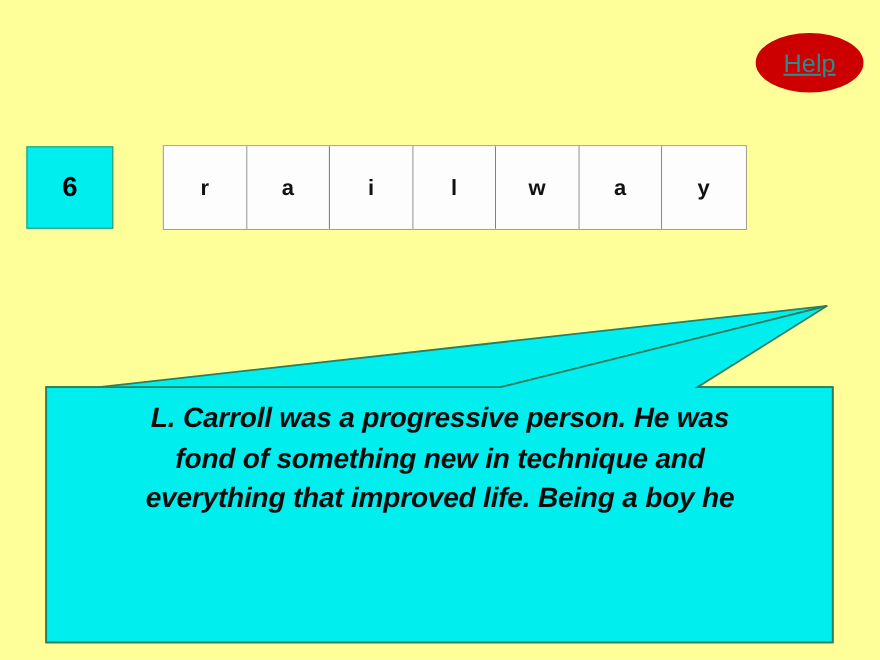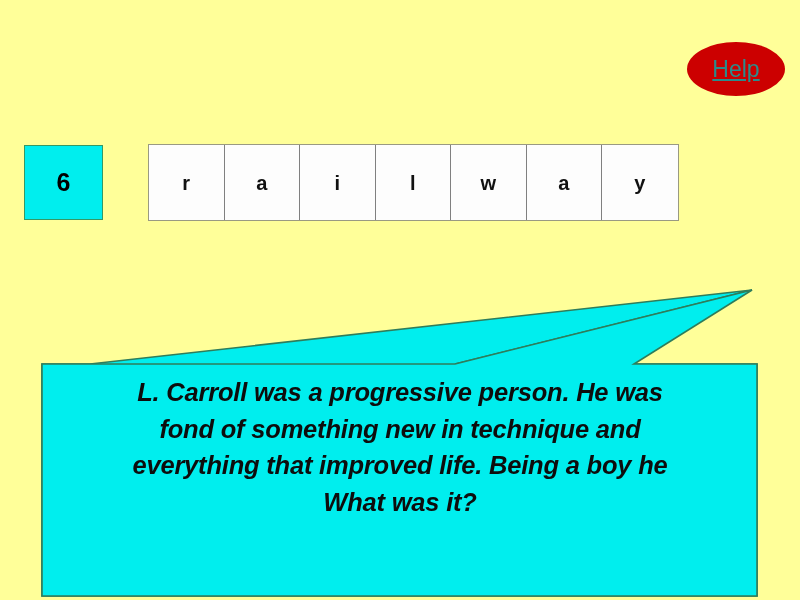"Help" #stage { top: 16px -> 4px }
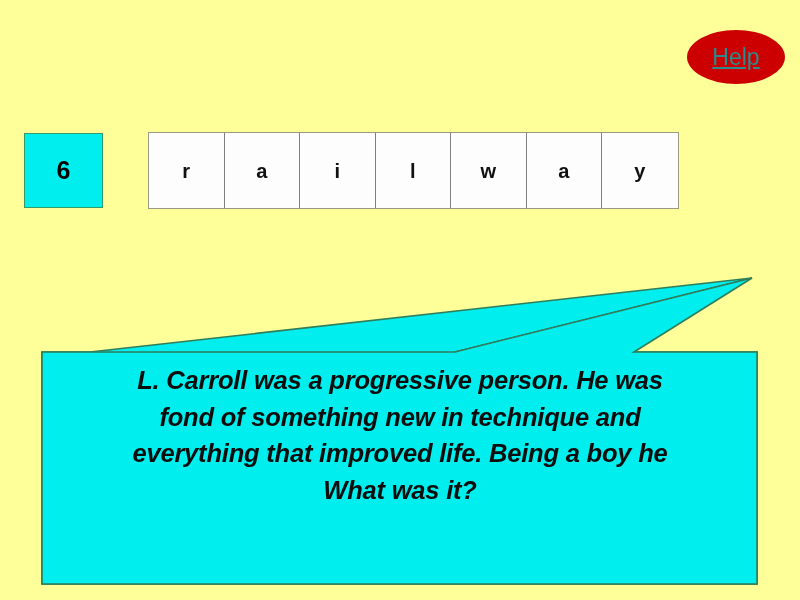"What was it?" span.bubble-line { html: <span>What was it?</span> -> none }
